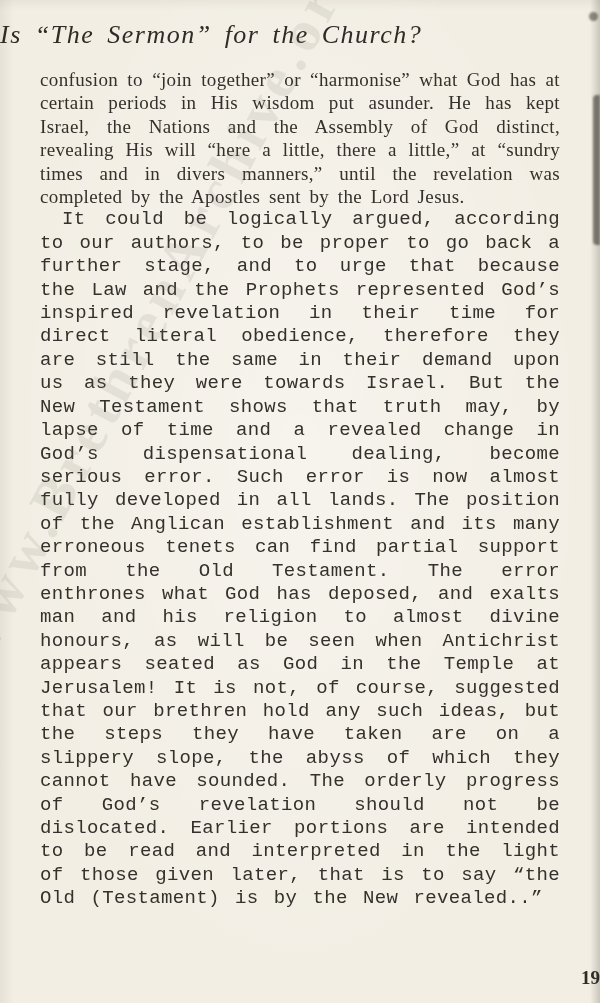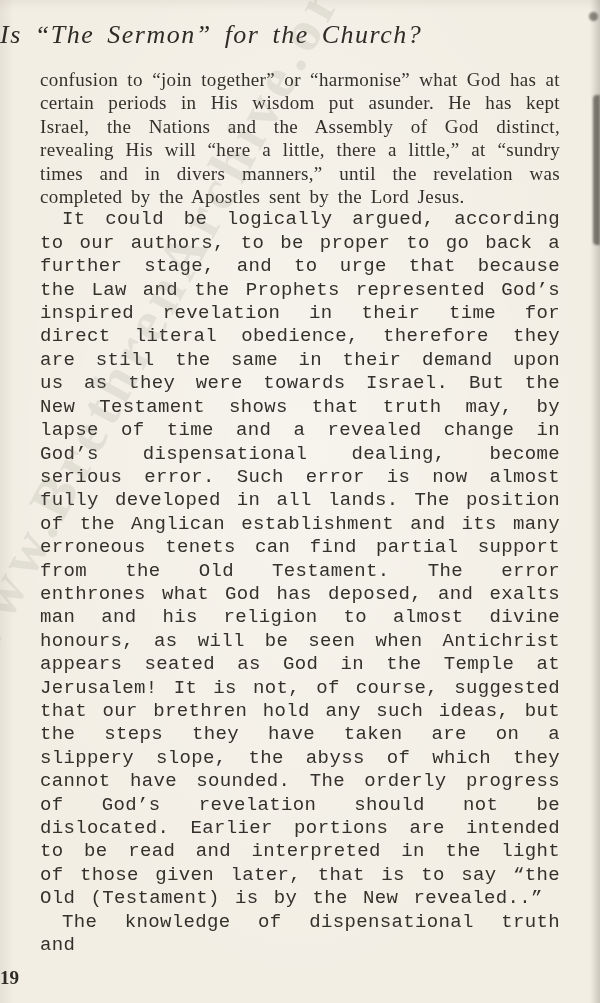"The knowledge of dispensational truth" p.indent { html: <p>The knowledge of dispensational truth and</p> -> none }
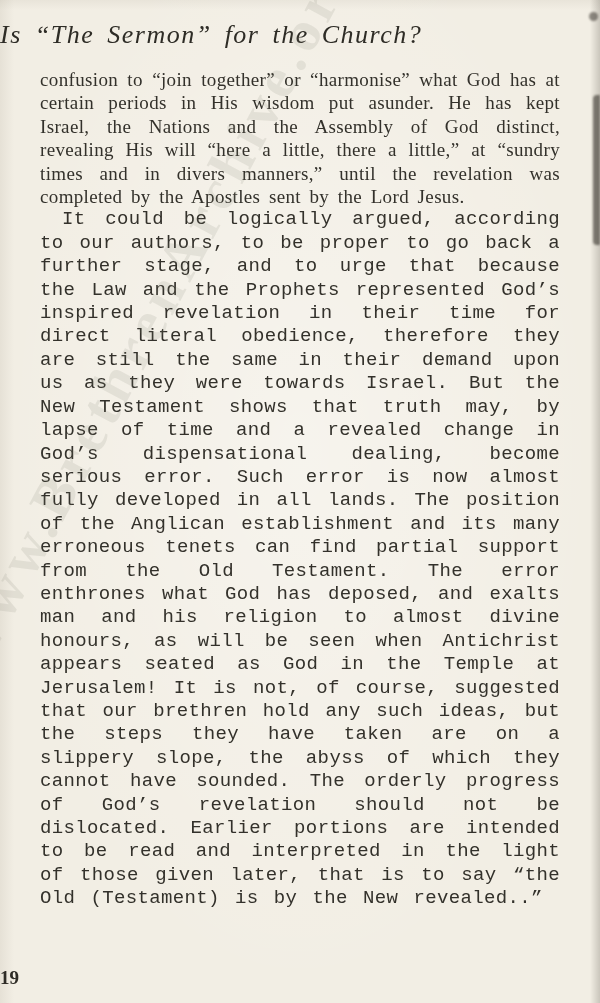"19" .page-number { text-align: left -> right }
